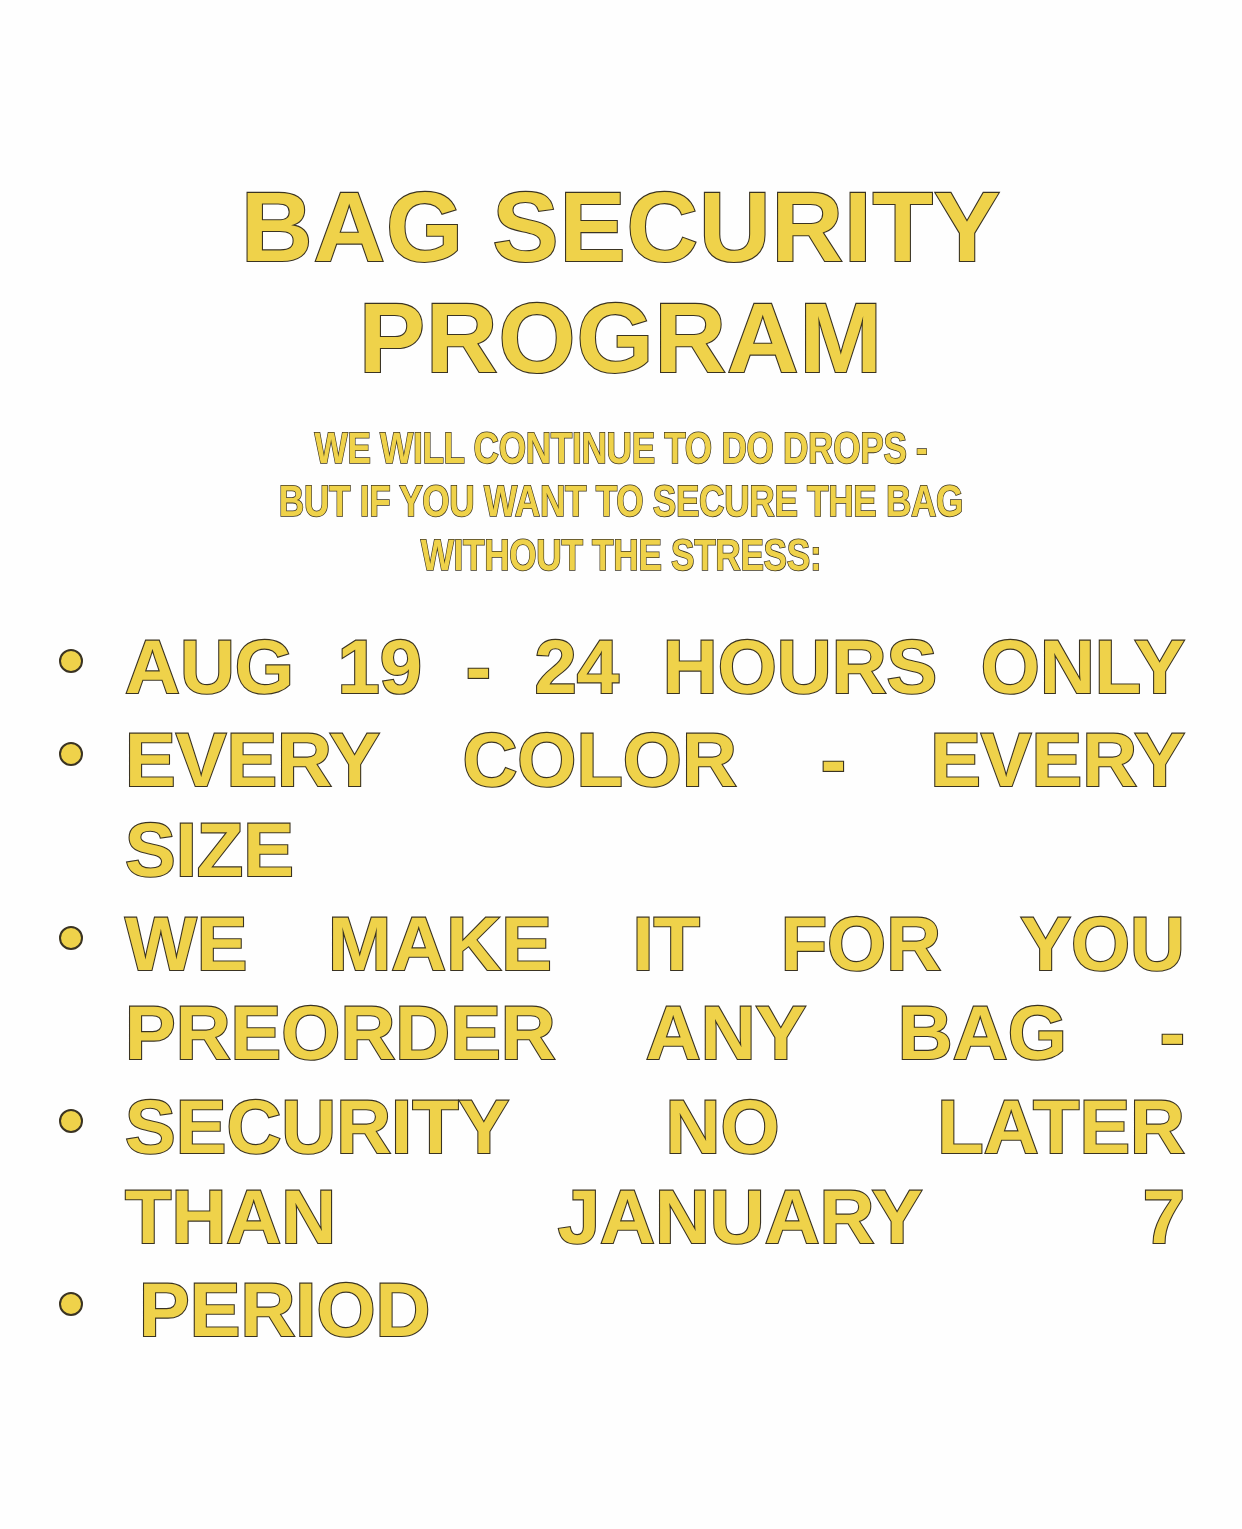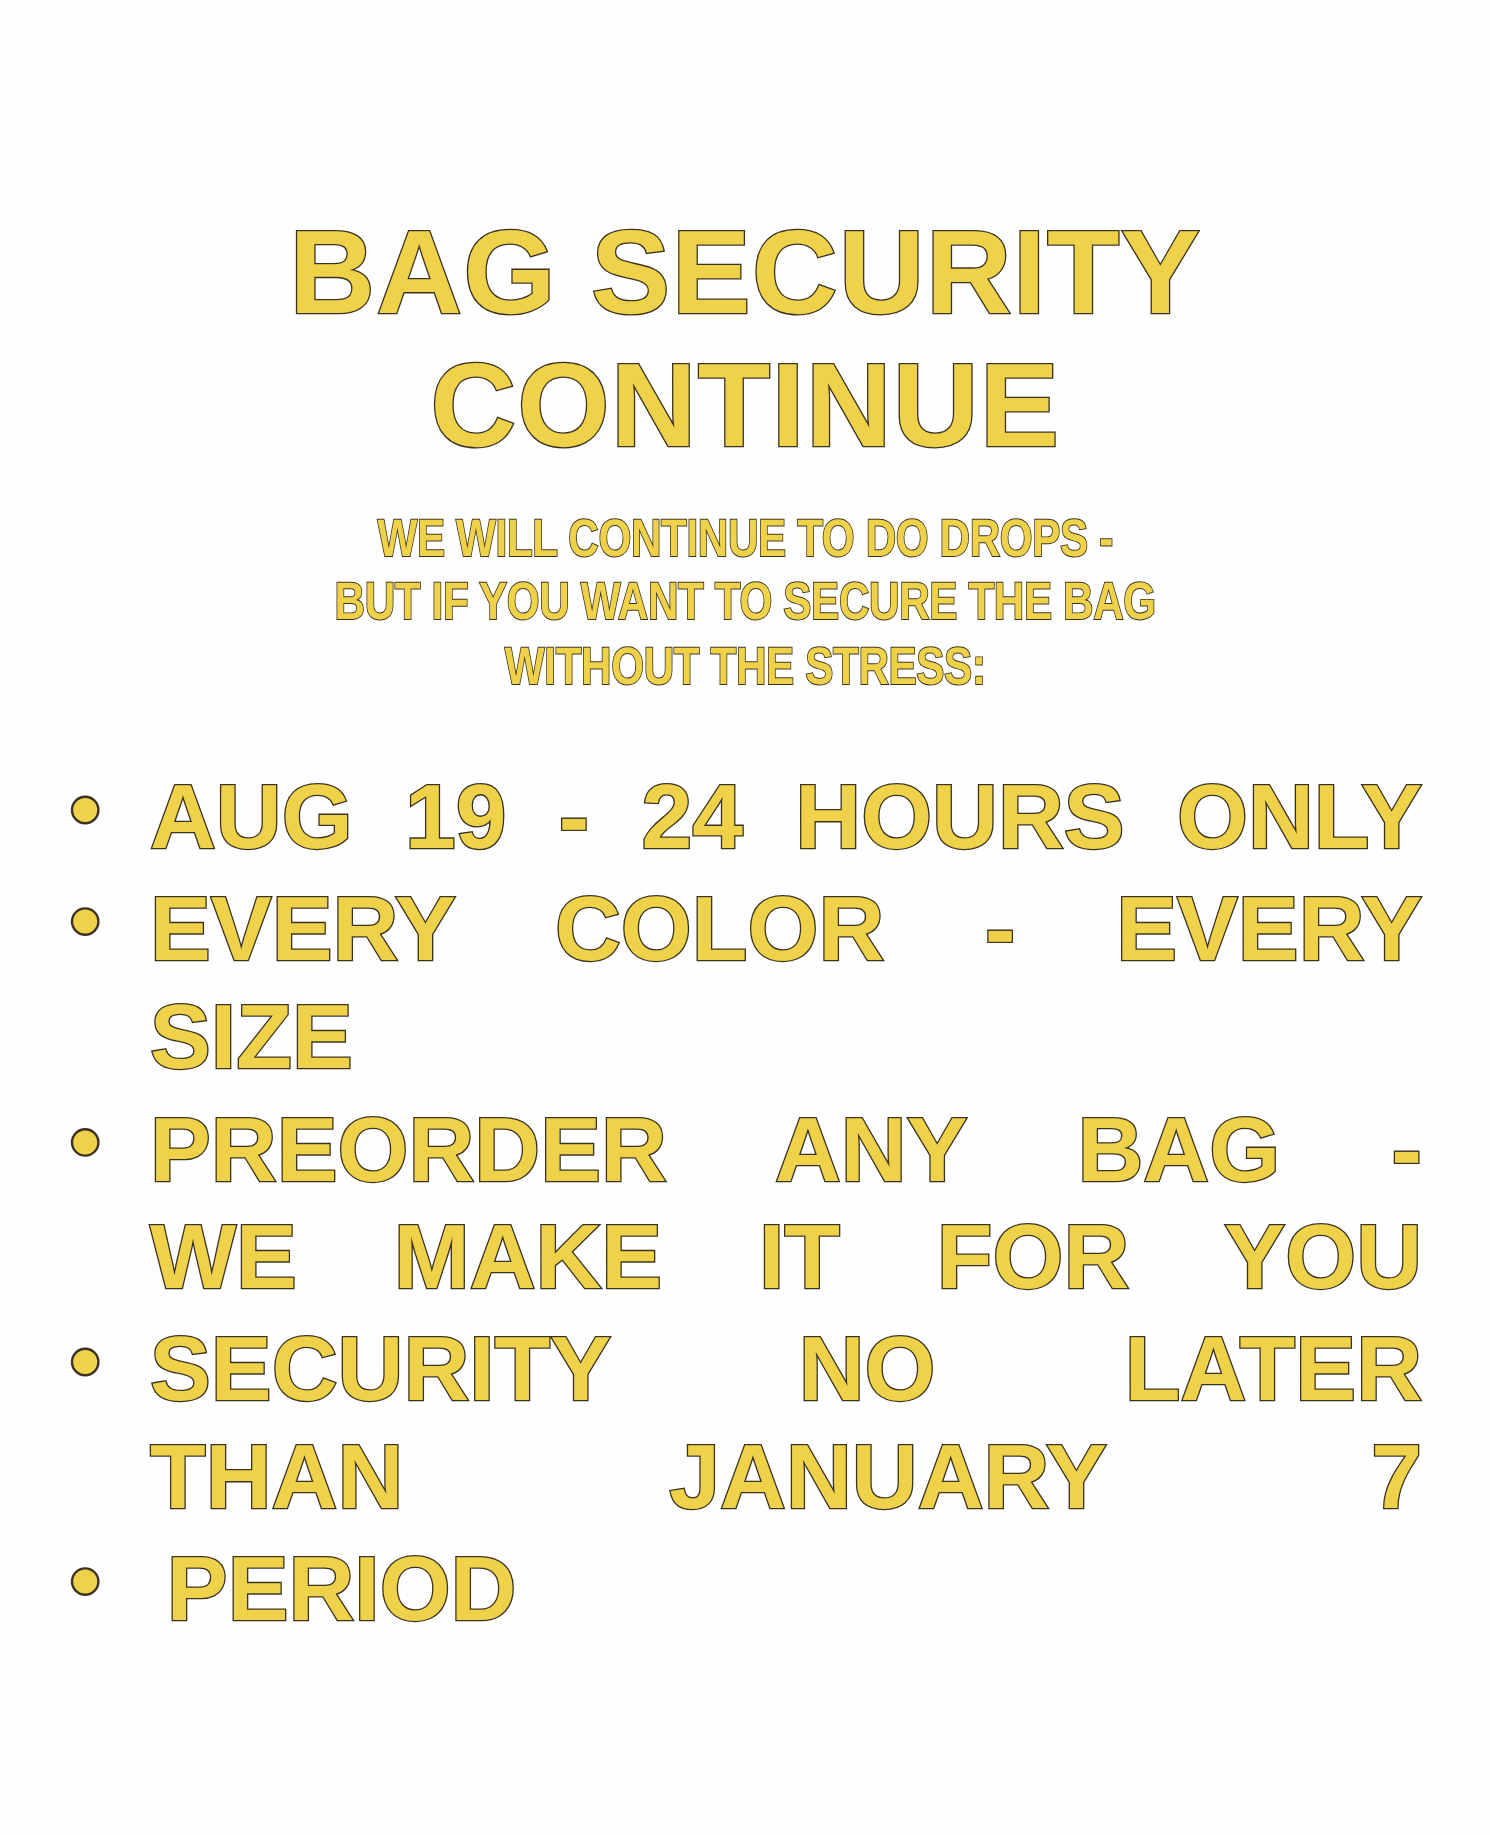"CONTINUE" span.title-line { text: CONTINUE -> PROGRAM }
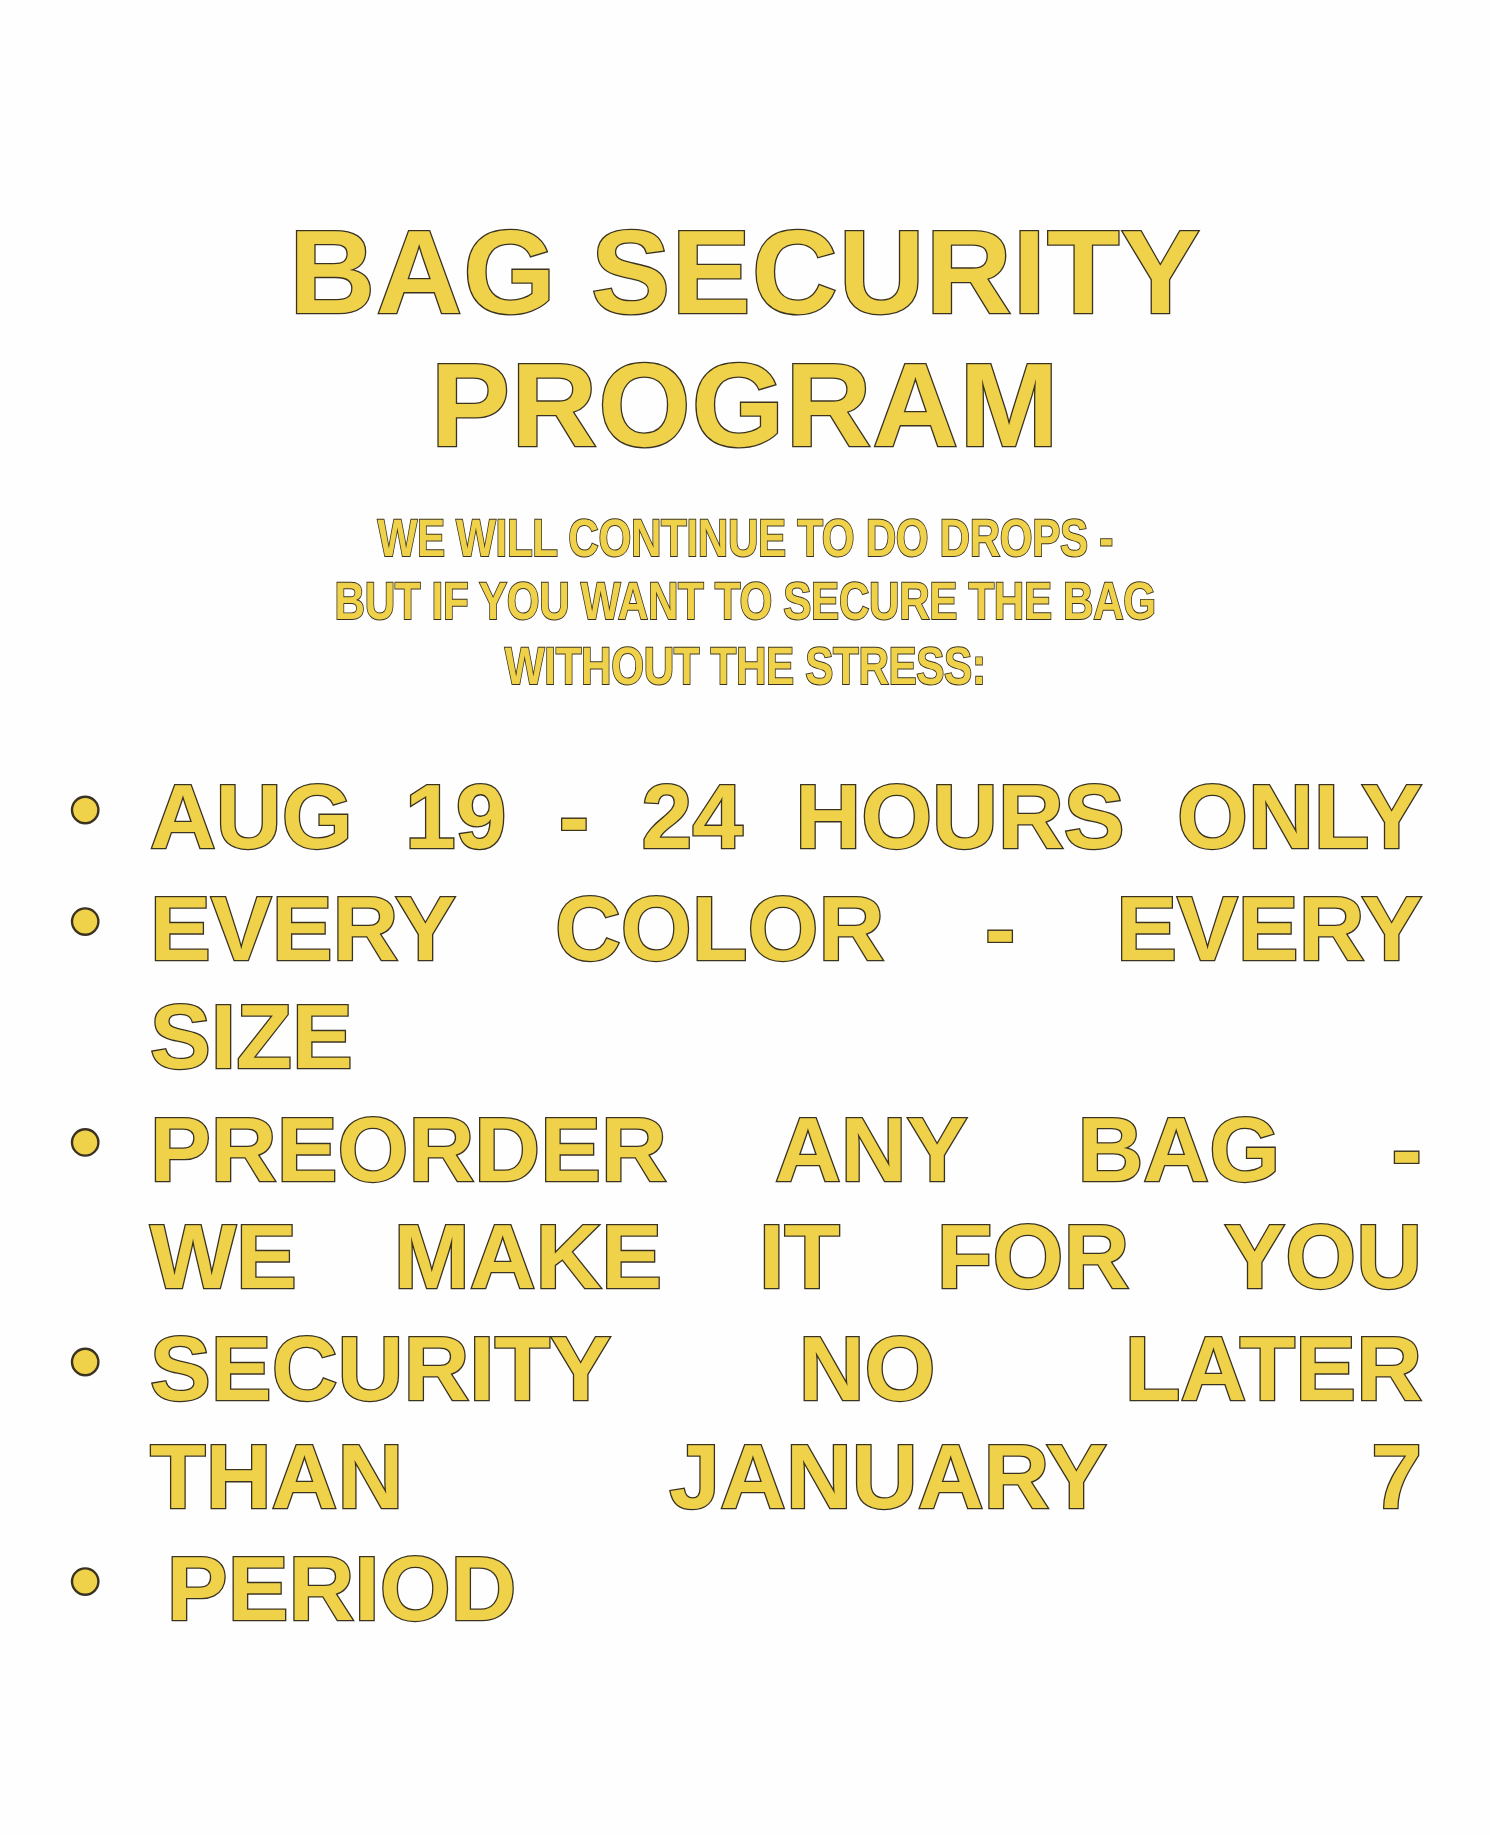"AUG 19 - 24 HOURS" .list-block { margin-top: 54px -> 40px }
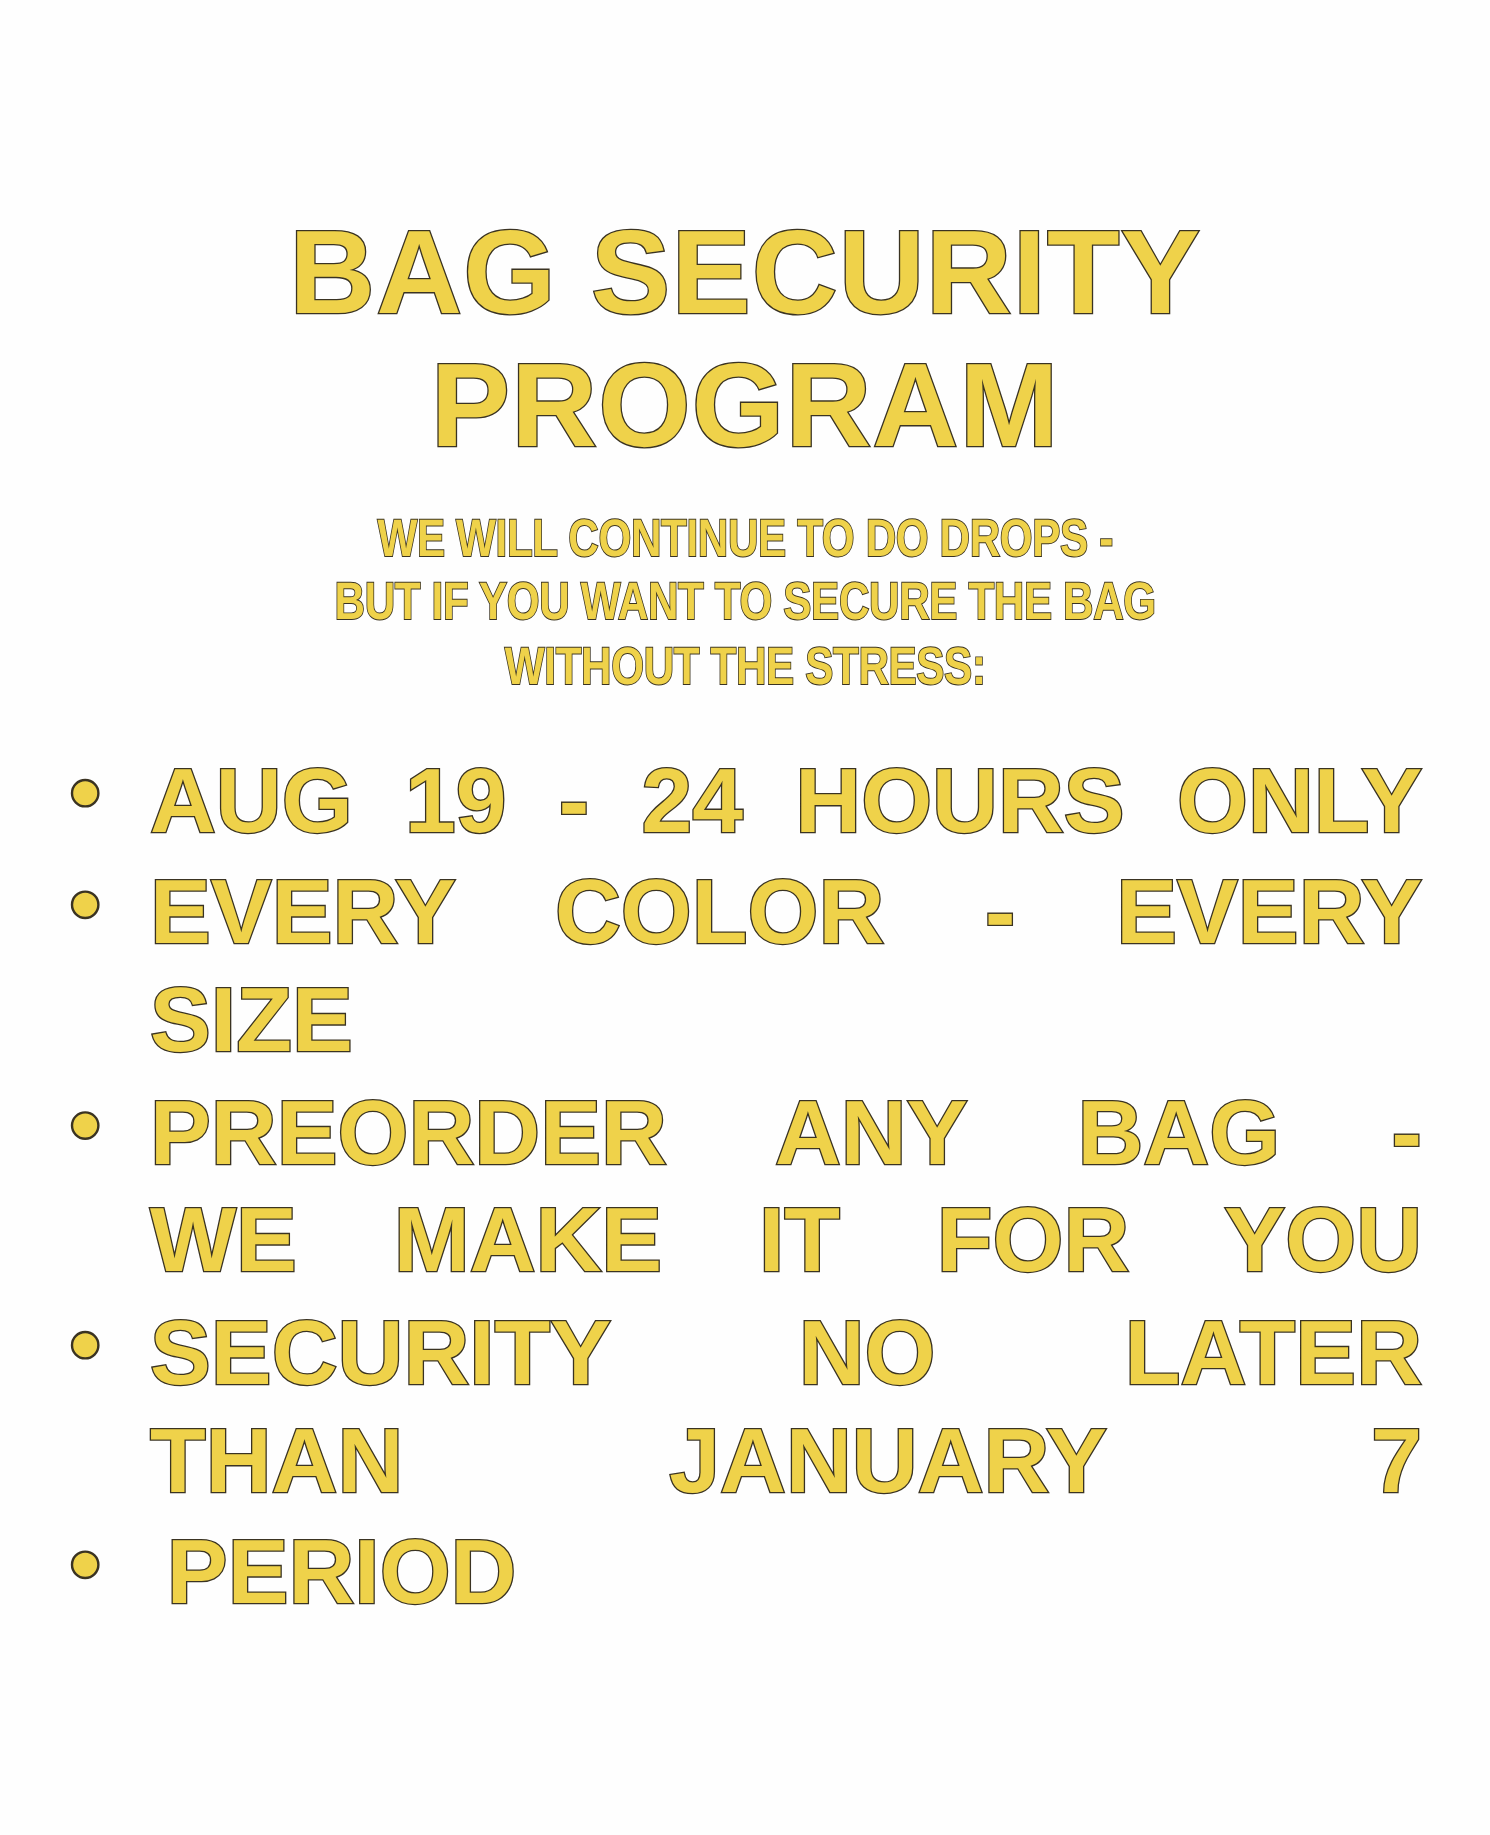"PREORDER ANY BAG -" span.item-text { order: before "WE MAKE IT FOR YOU" -> after "WE MAKE IT FOR YOU" }
